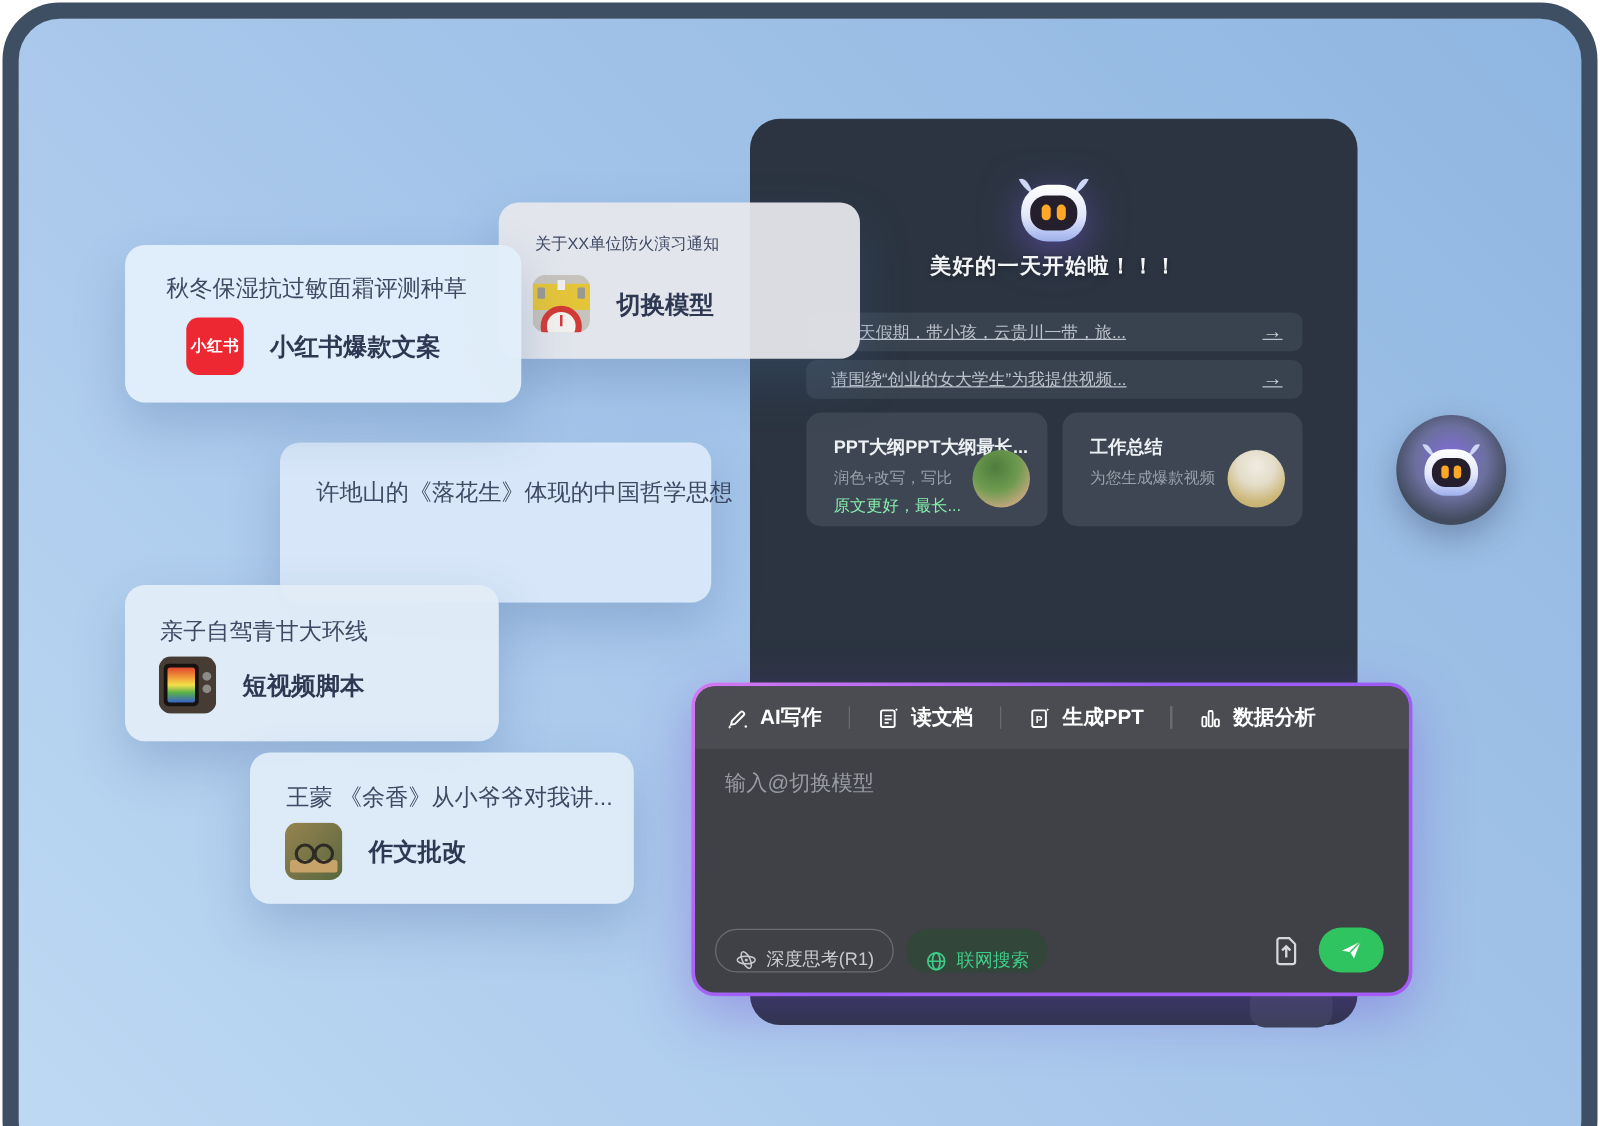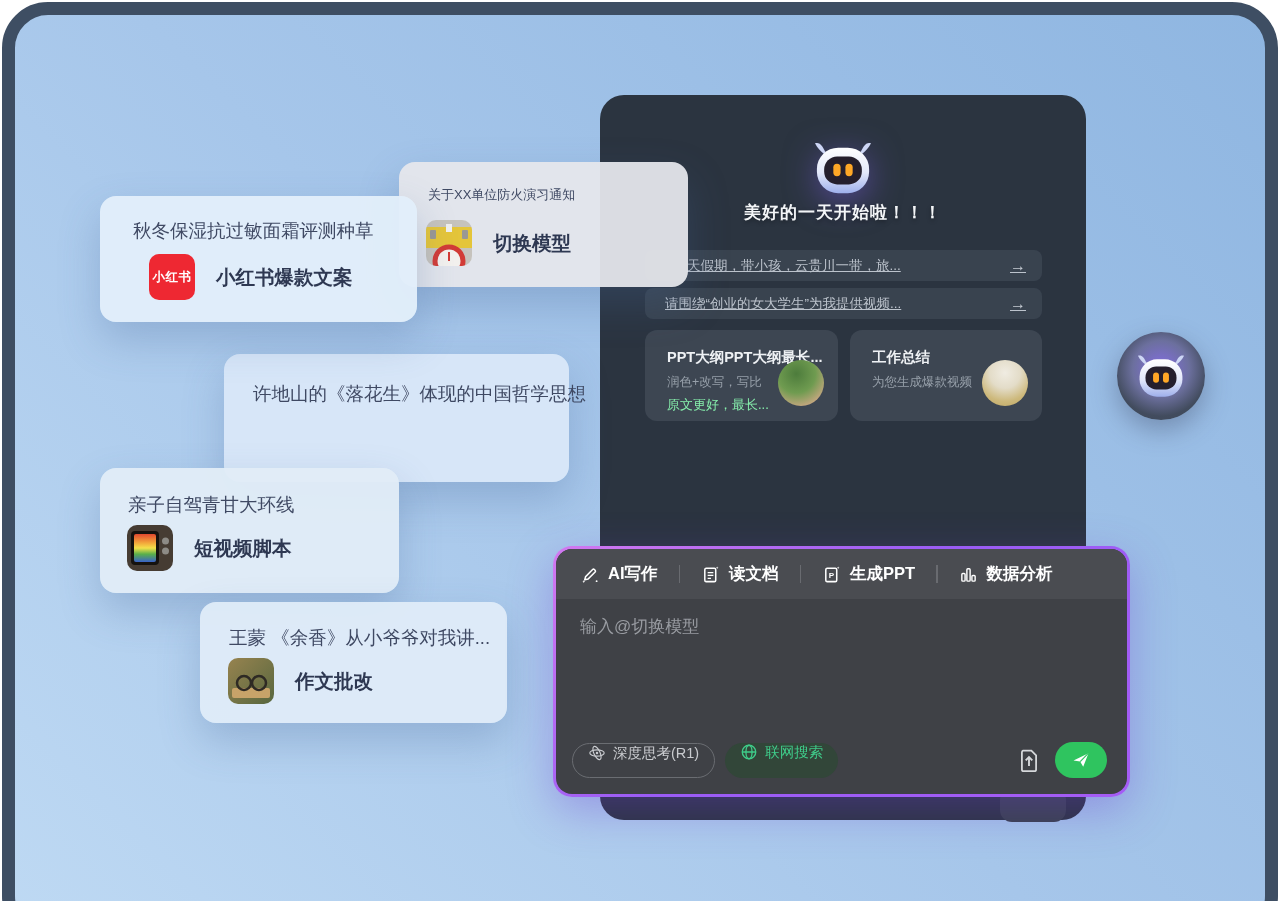"深度思考(R1)" .pill { align-items: flex-start -> flex-end }
